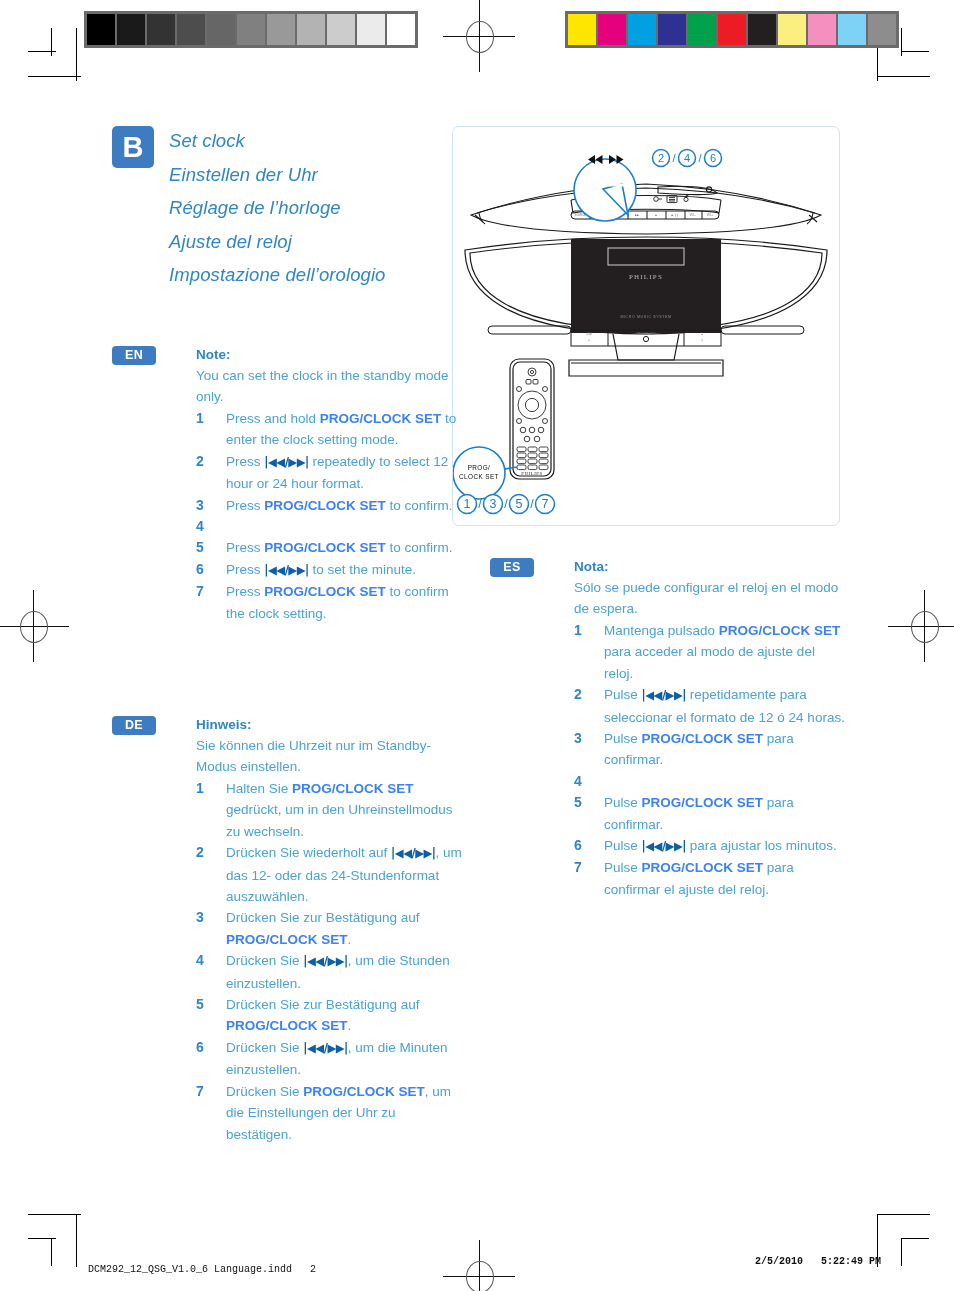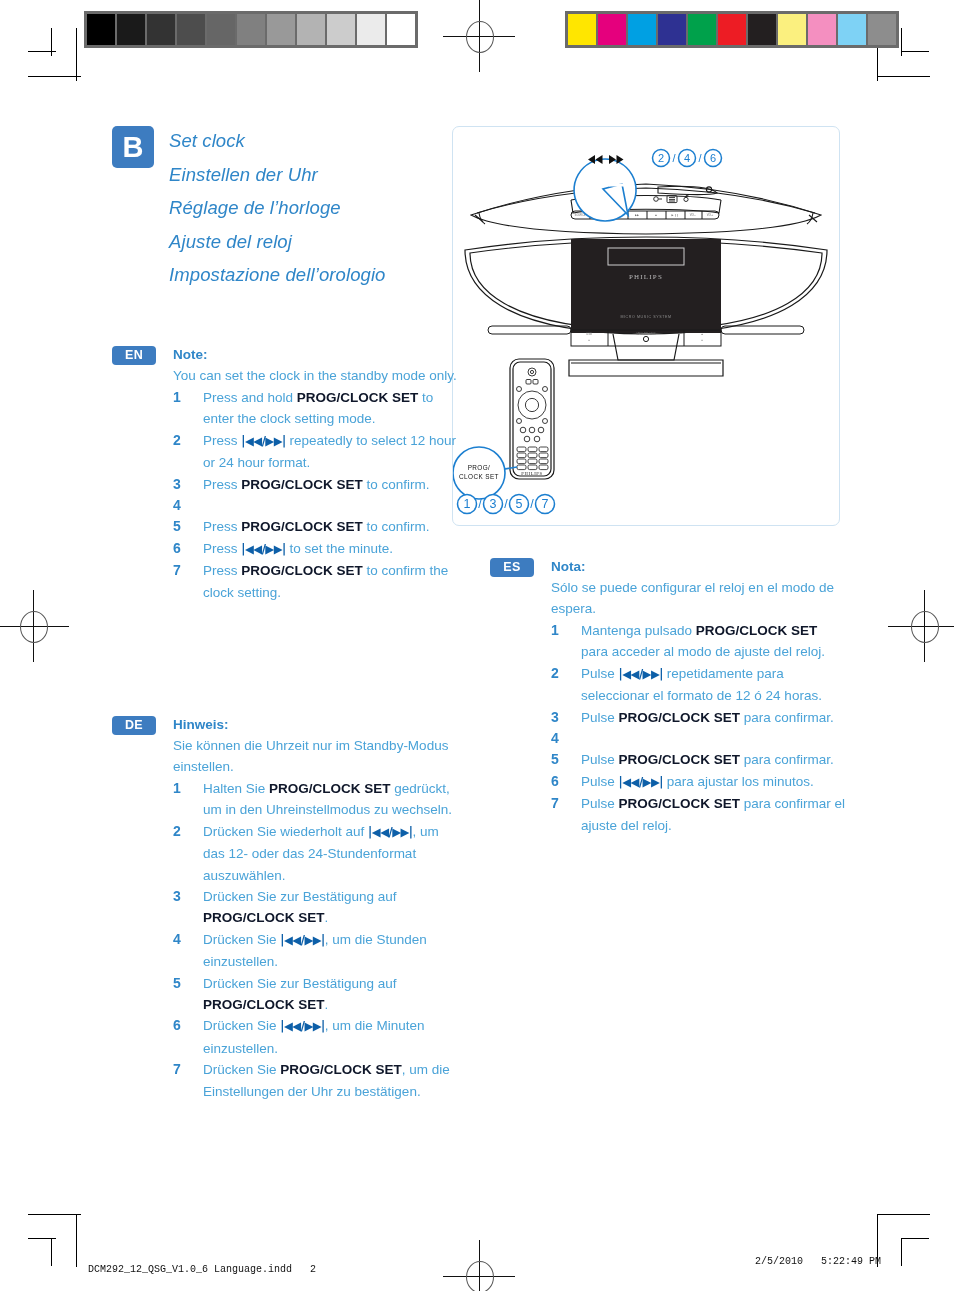"Note:" .langbody { margin-left: 61px -> 84px }
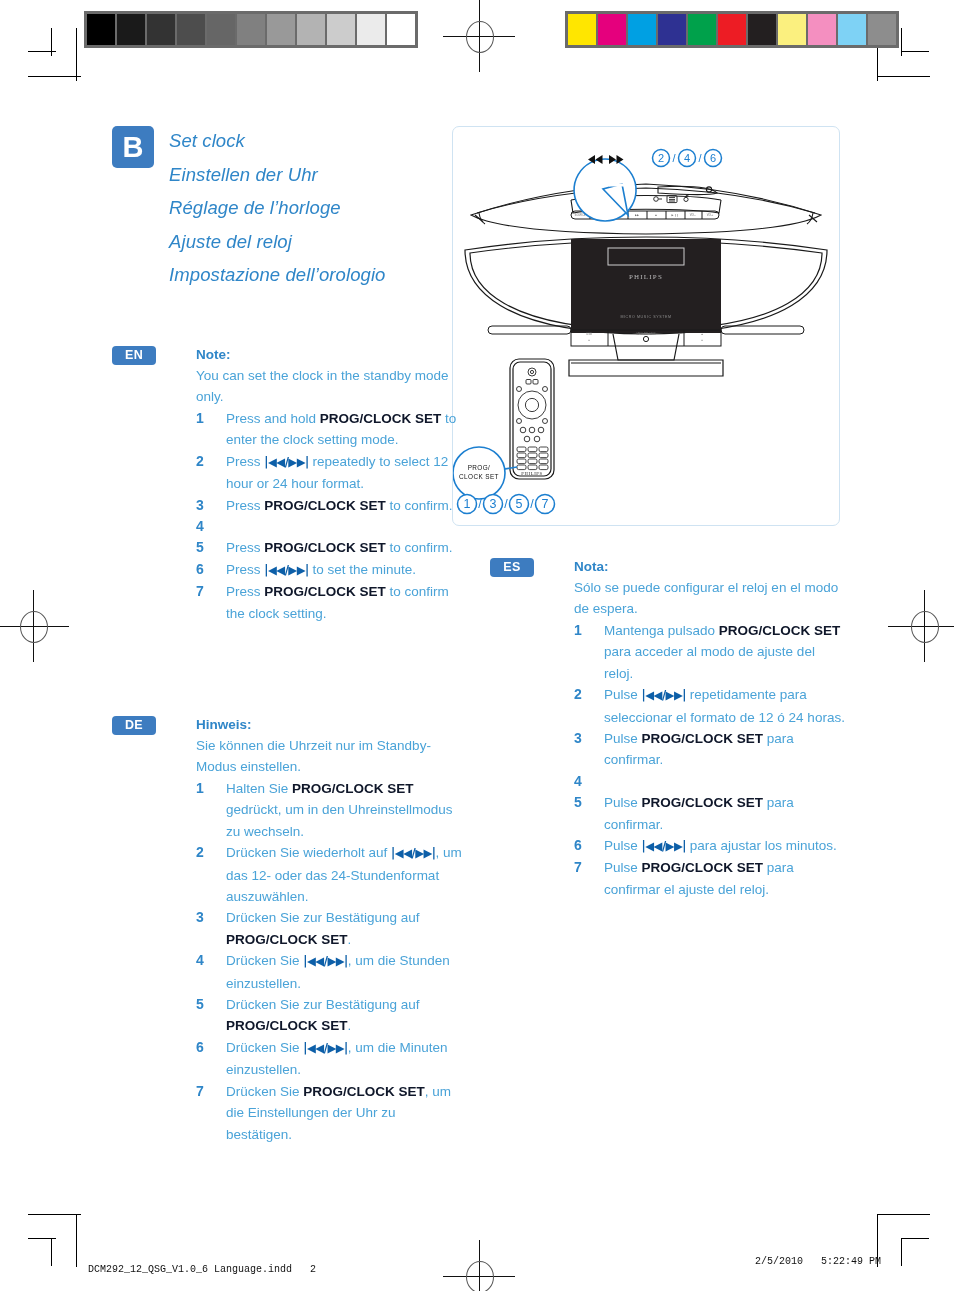"PROG/CLOCK SET" .step .txt b { color: #0f172a -> #3b82f6 }
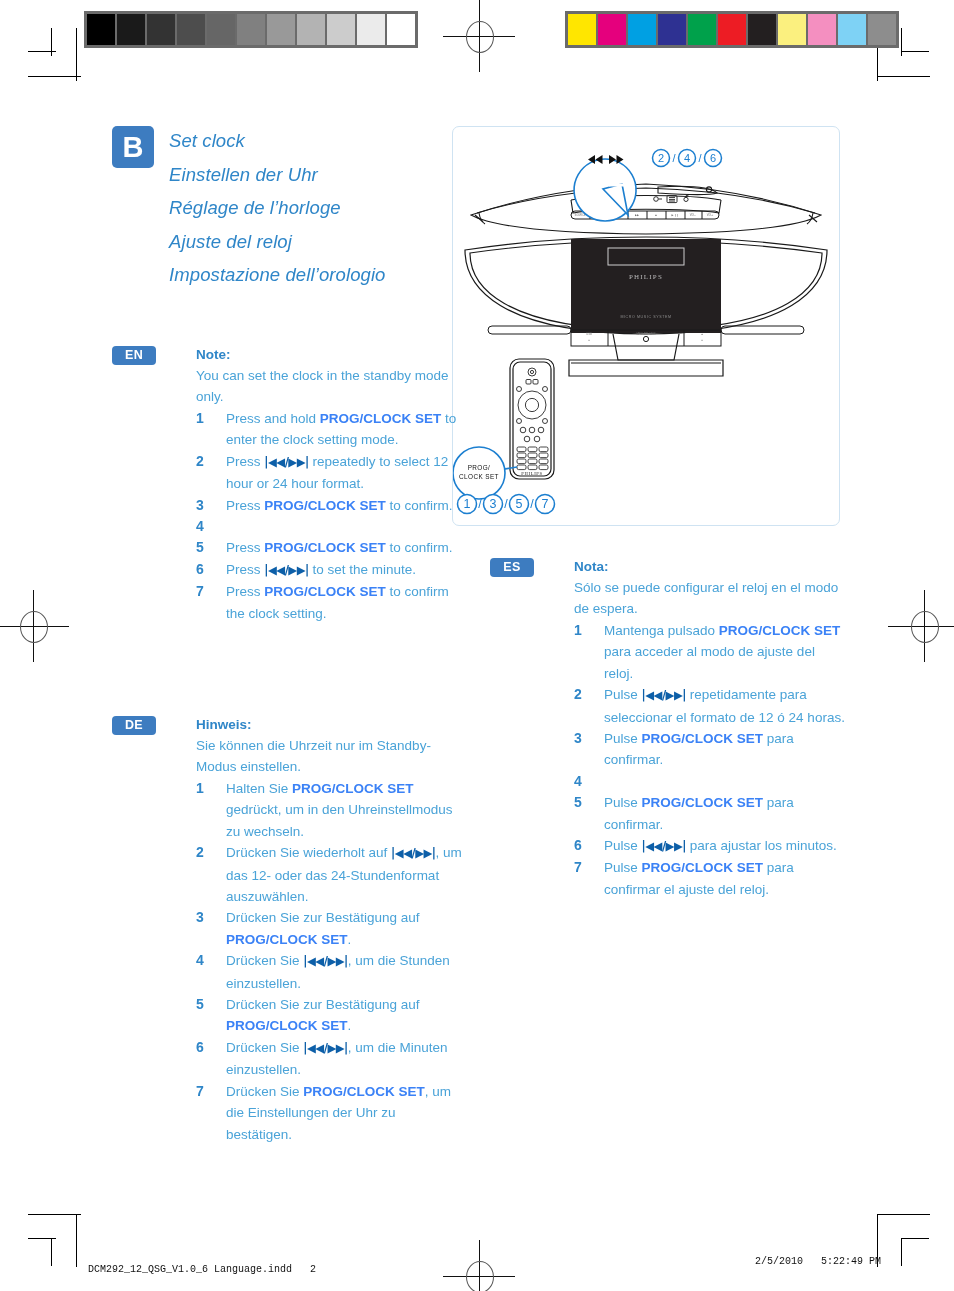"2/5/2010 5:22:49 PM" .footer .right { font-weight: none -> bold }
